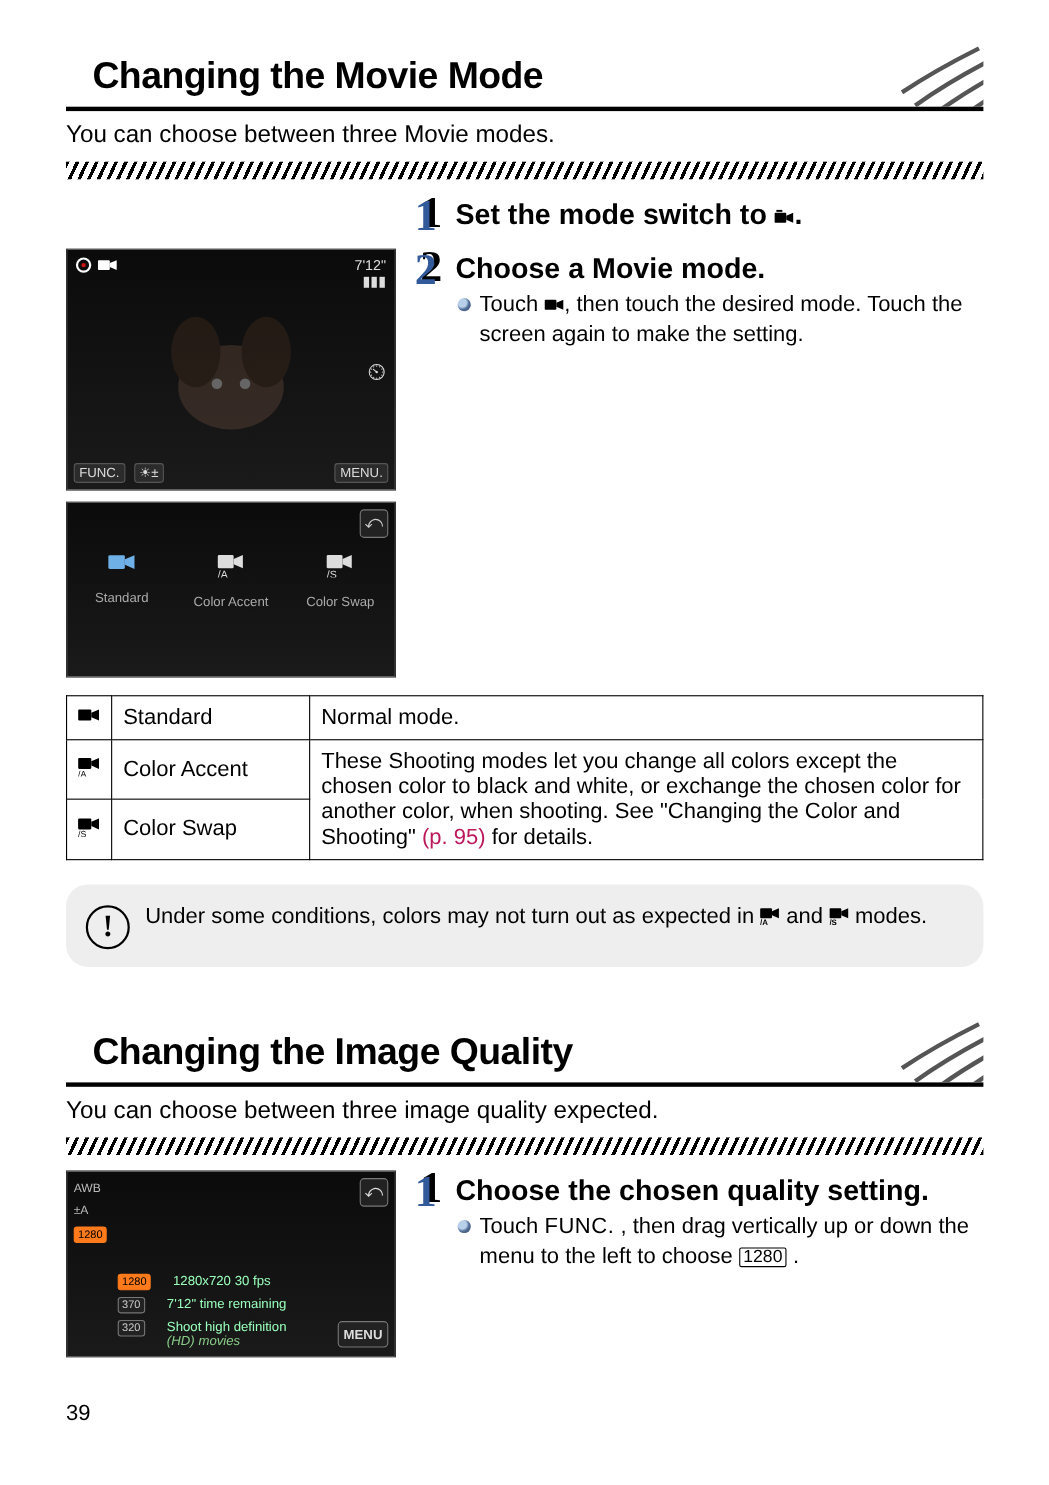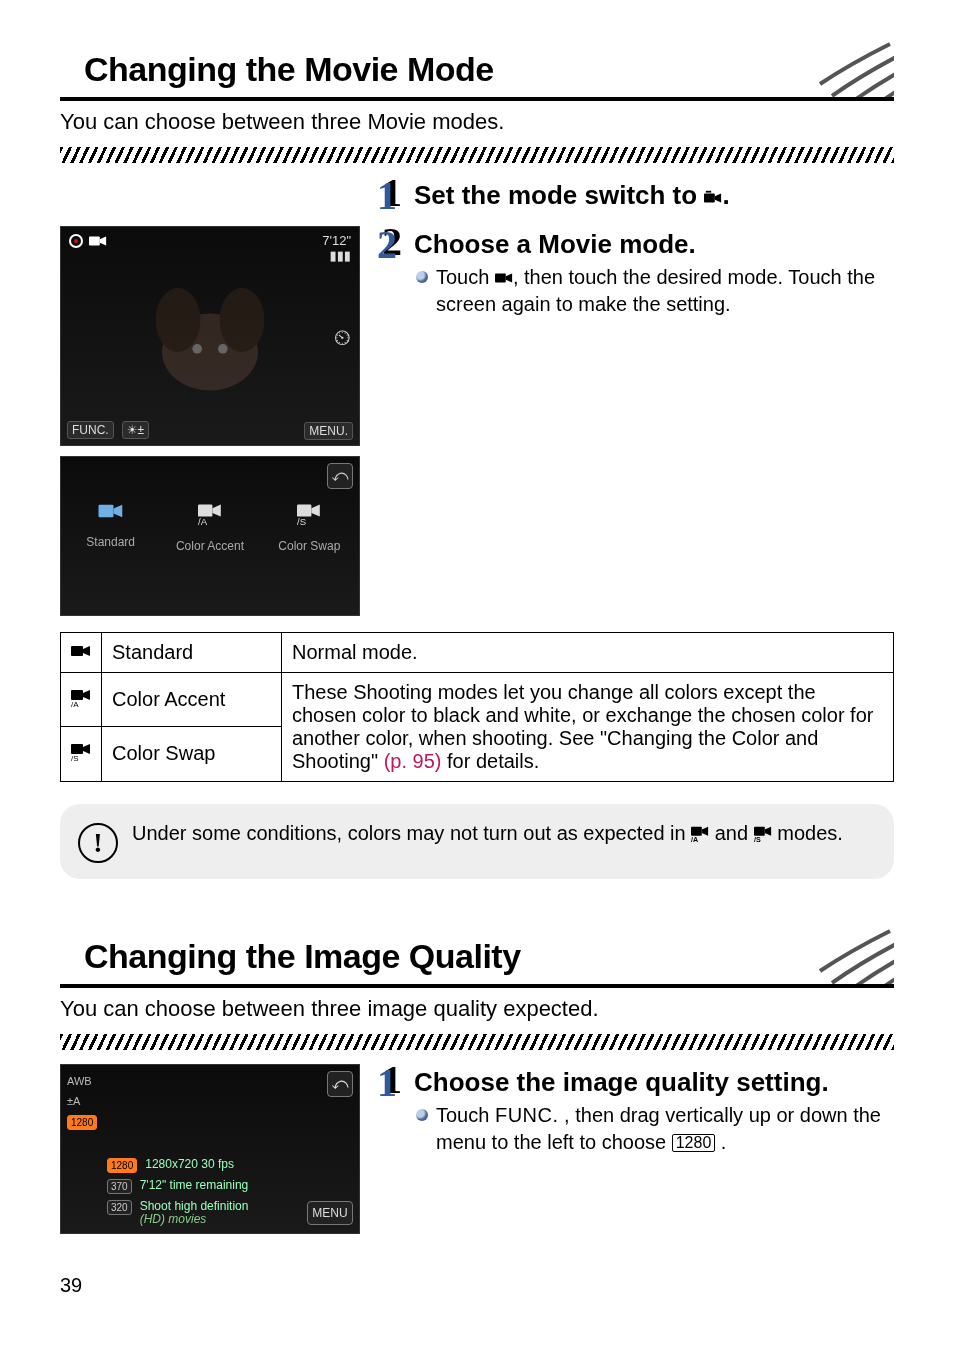"Choose the image quality setting." span.step-title { text: image -> chosen }
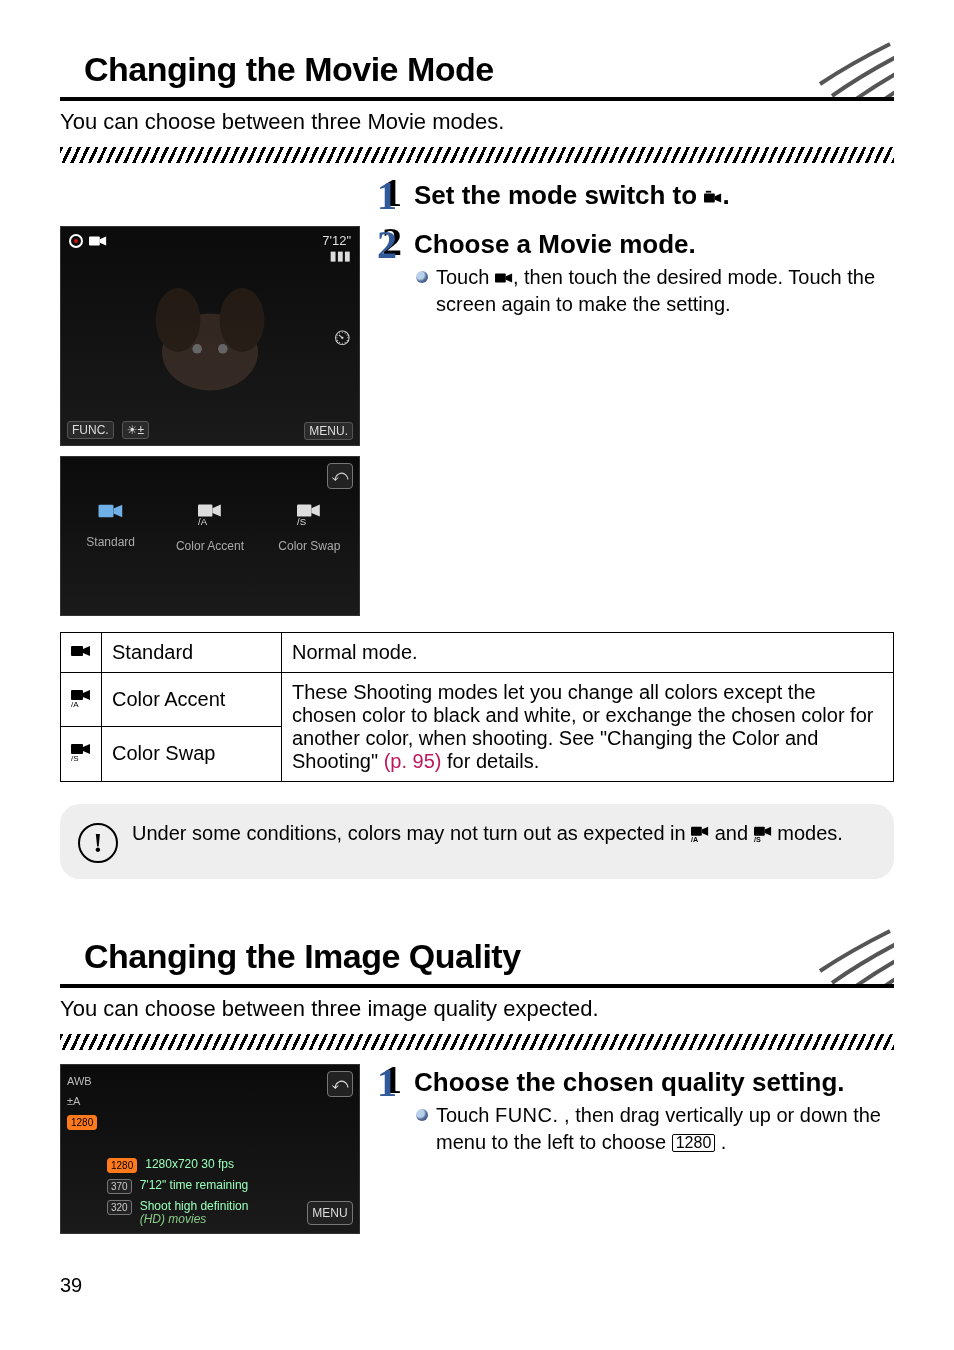"1280x720 30 fps" .shot3 .opt .txt { margin-left: none -> 12px }
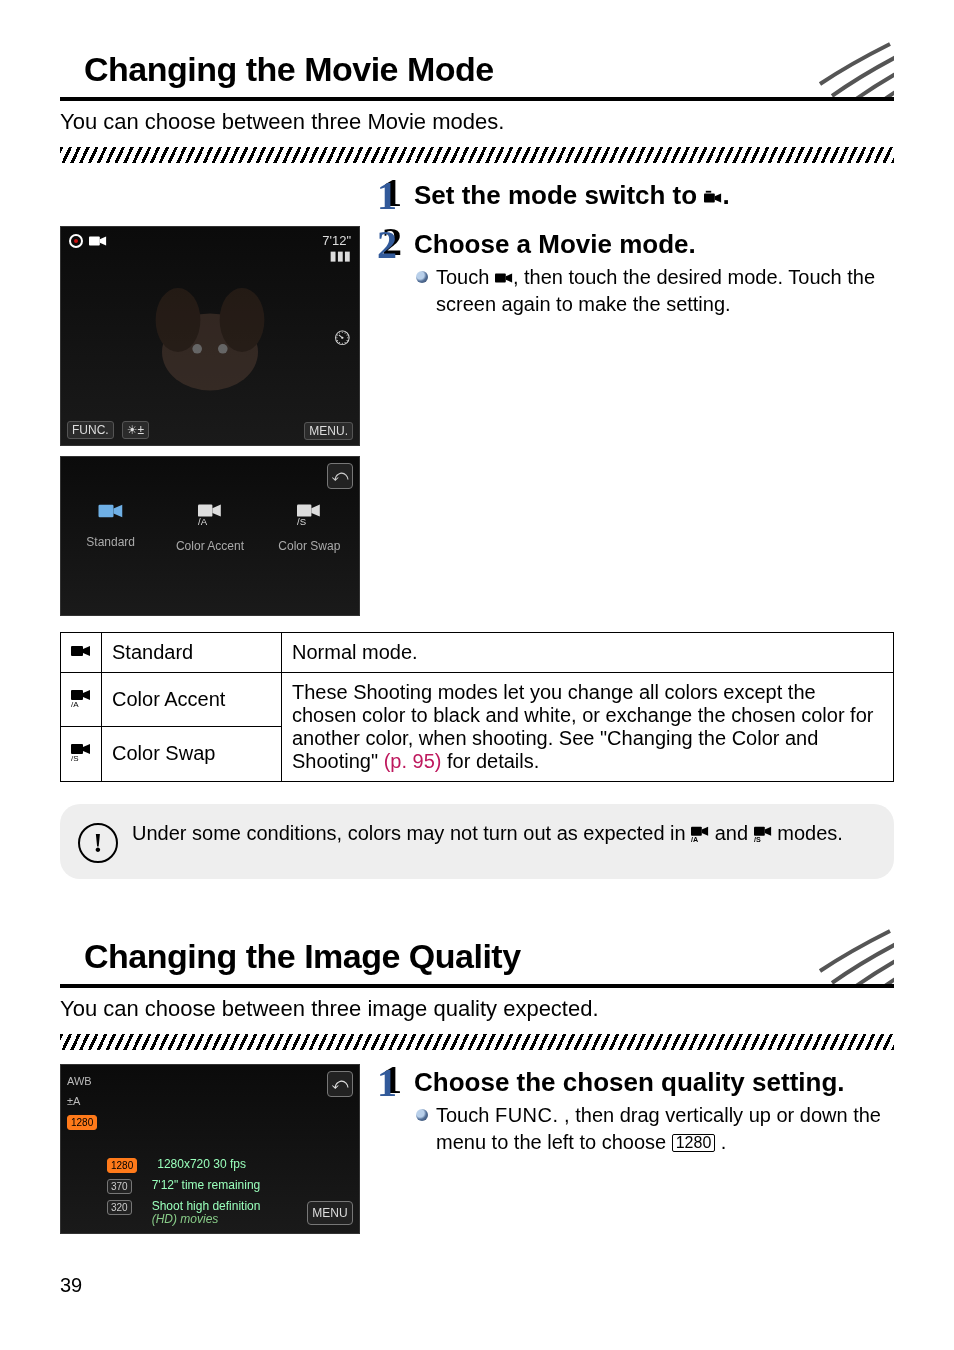"MENU" .shot3 .menu-btn { font-weight: normal -> bold }
